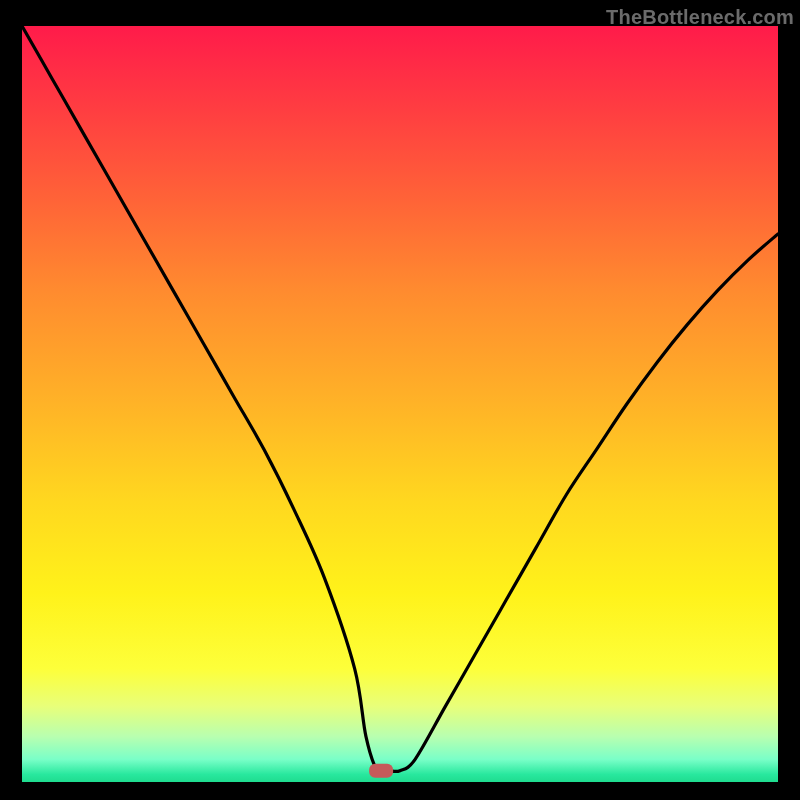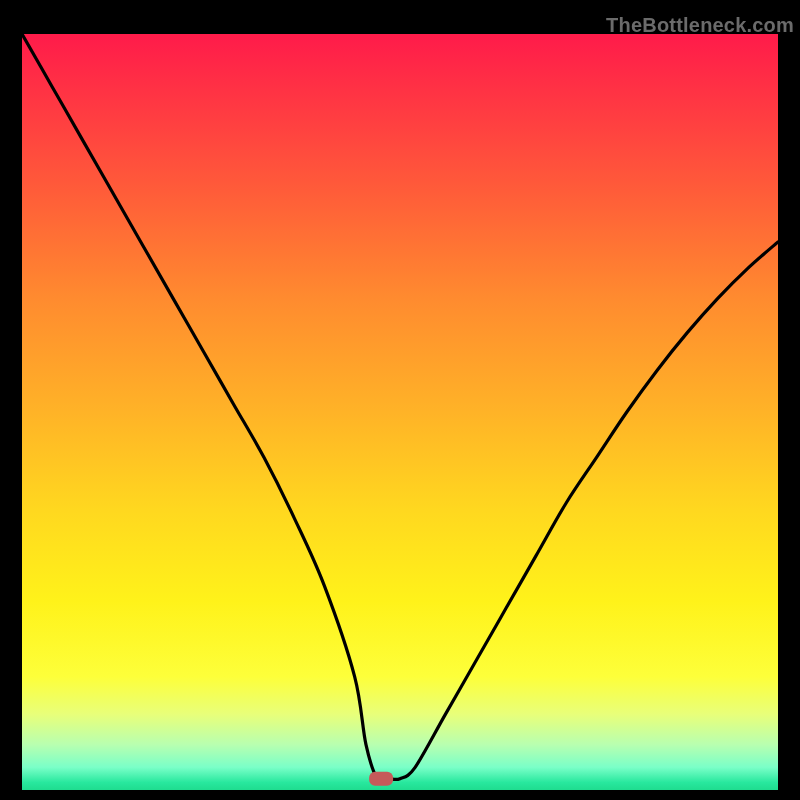"TheBottleneck.com" .frame { top: 12px -> 4px }
